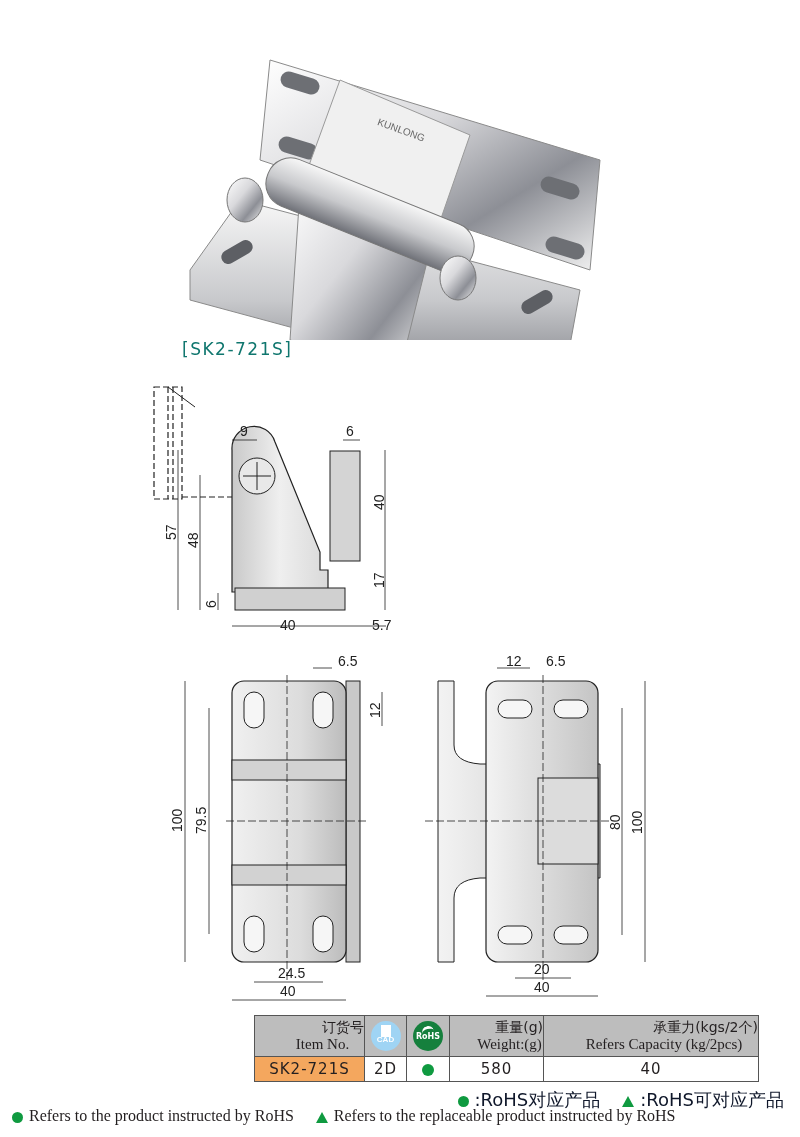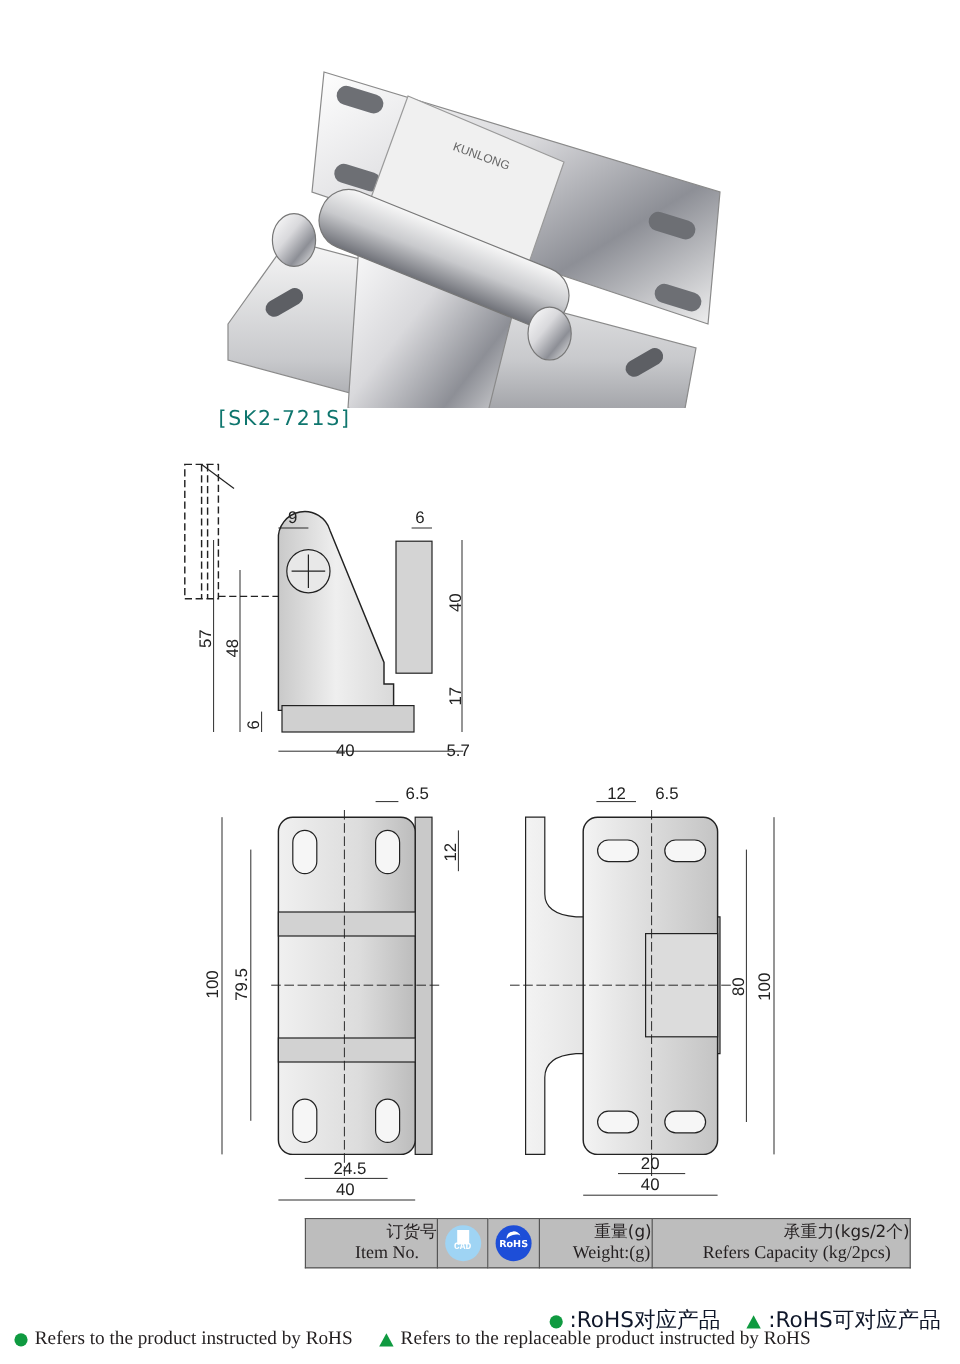"CAD" .cad-badge .lbl { font-family: Liberation Mono, monospace -> Liberation Sans, sans-serif }
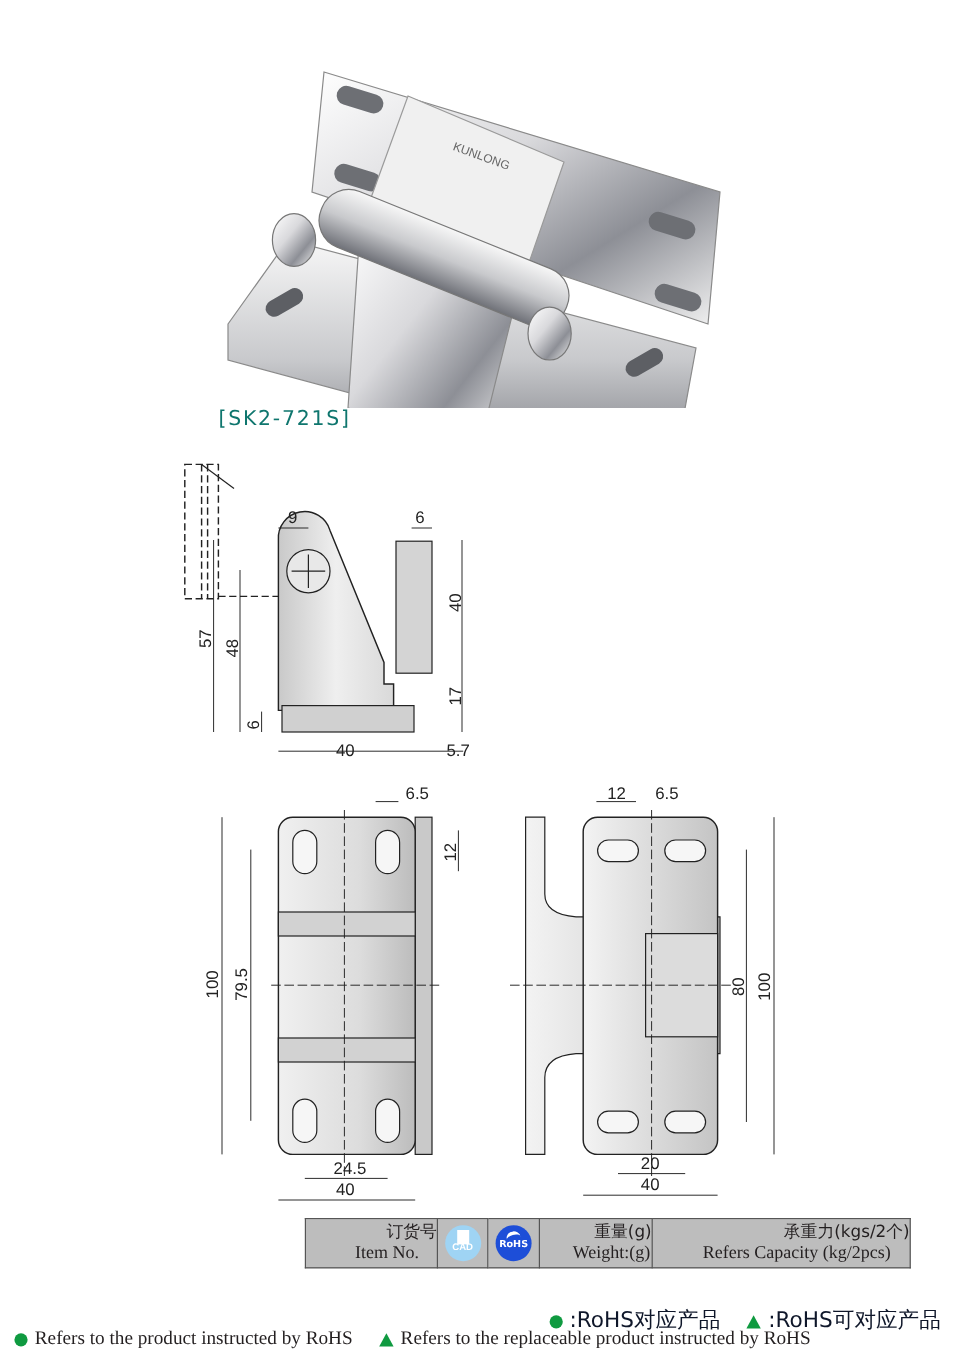"RoHS" .rohs-badge { background: #1d4ed8 -> #15803d }
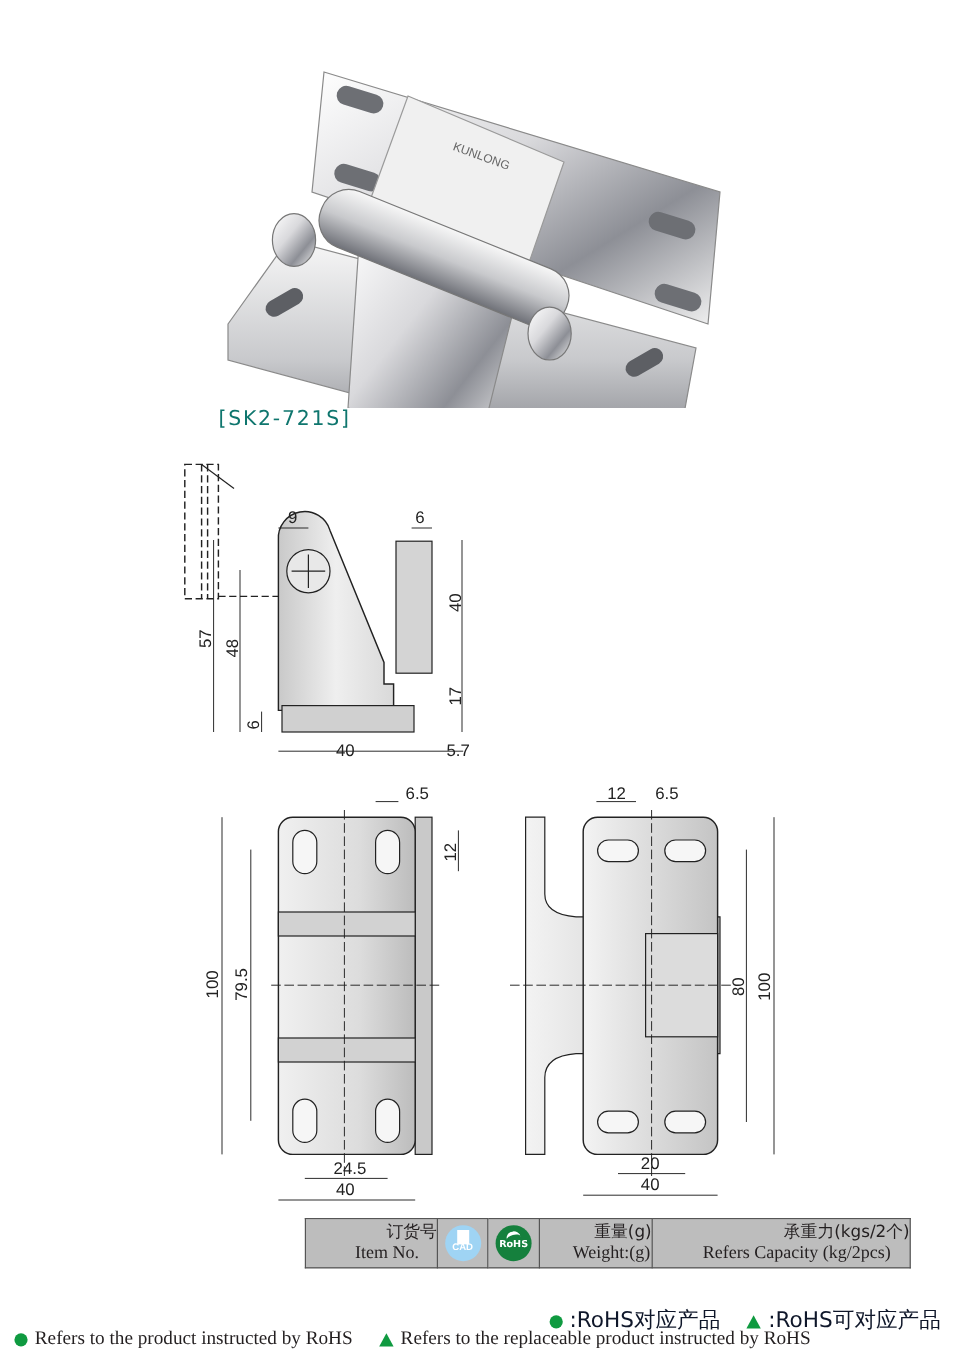"SK2-721S" tr { html: none -> <tr> <td>SK2-721S</td> <td>2D</td> <td><span></span></td> <td>580</td> <td>40</td> </tr> }
